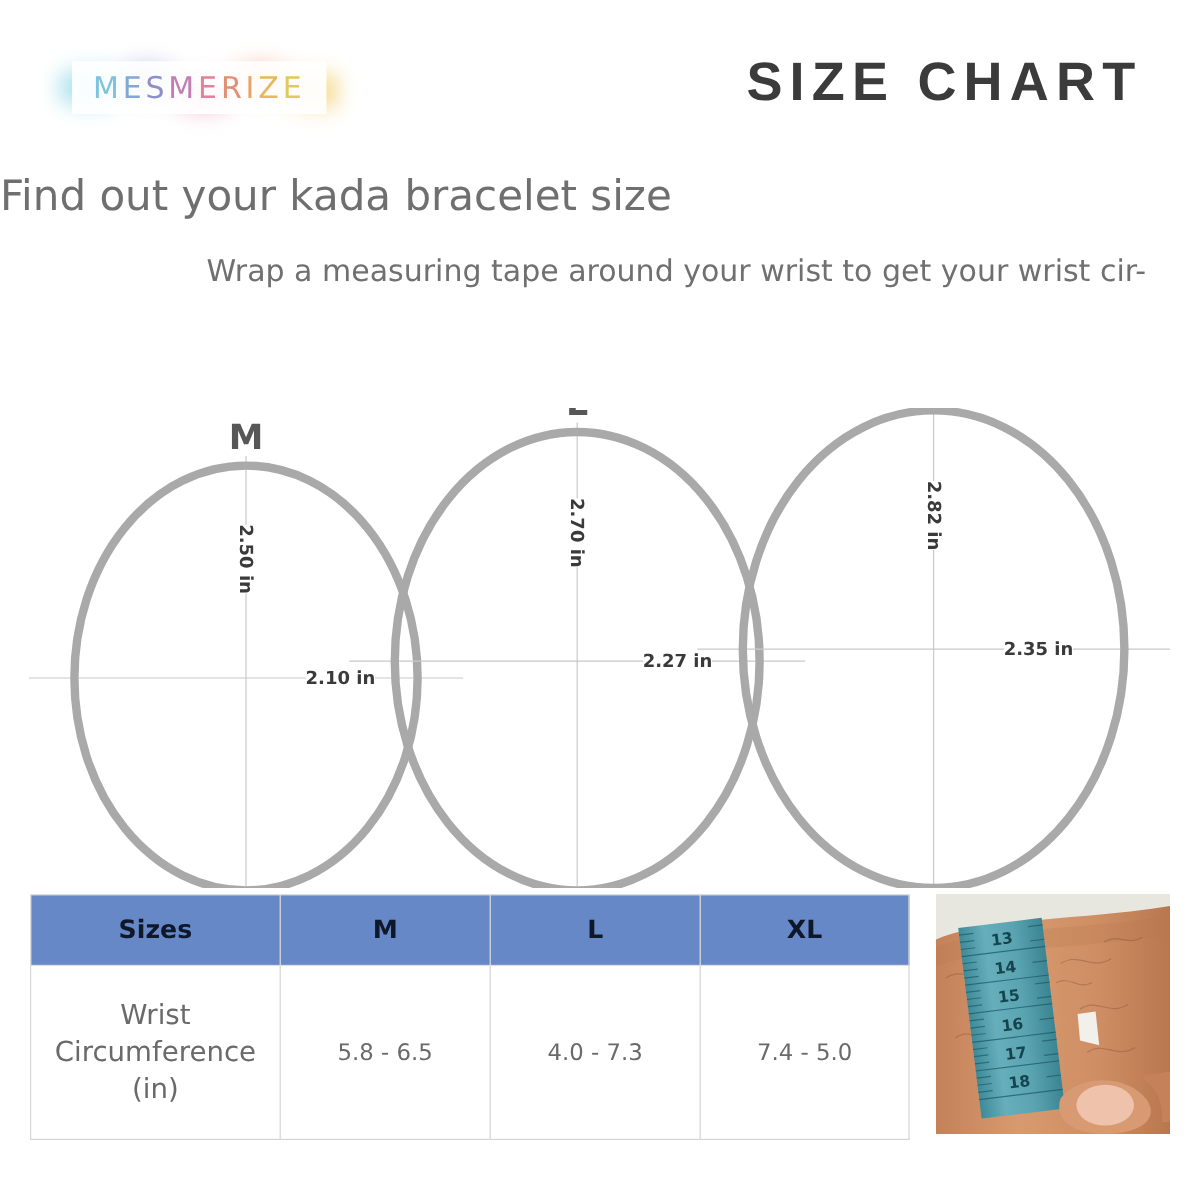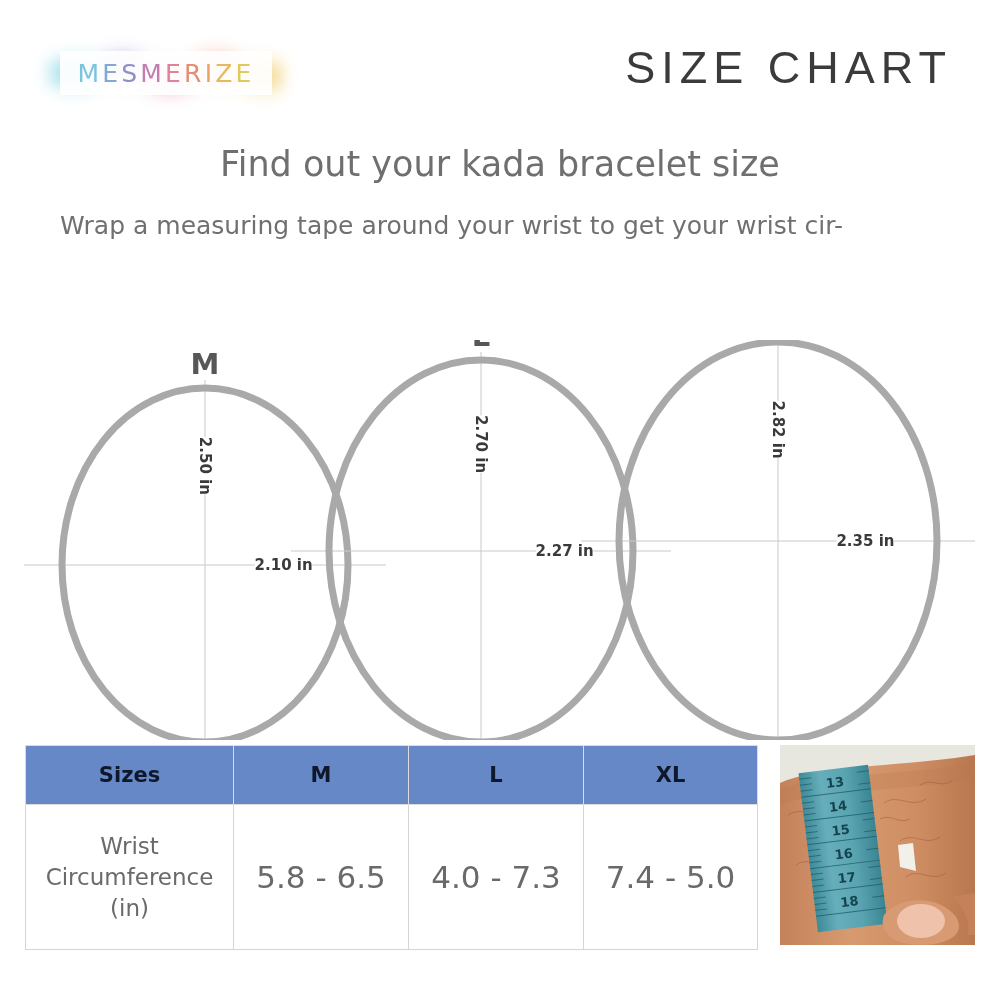"SIZE CHART" #chart-title { font-weight: 400 -> 700 }
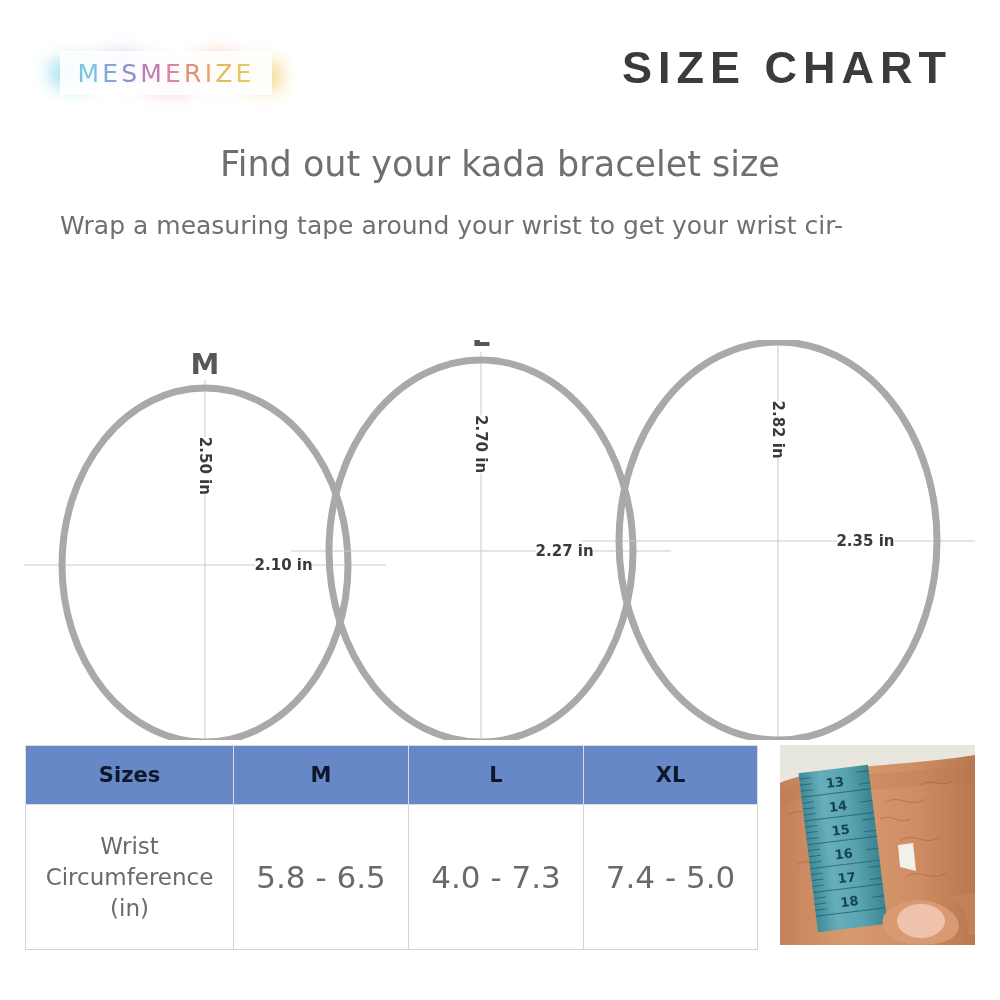"Find out your kada bracelet" #headline { text-align: center -> left }
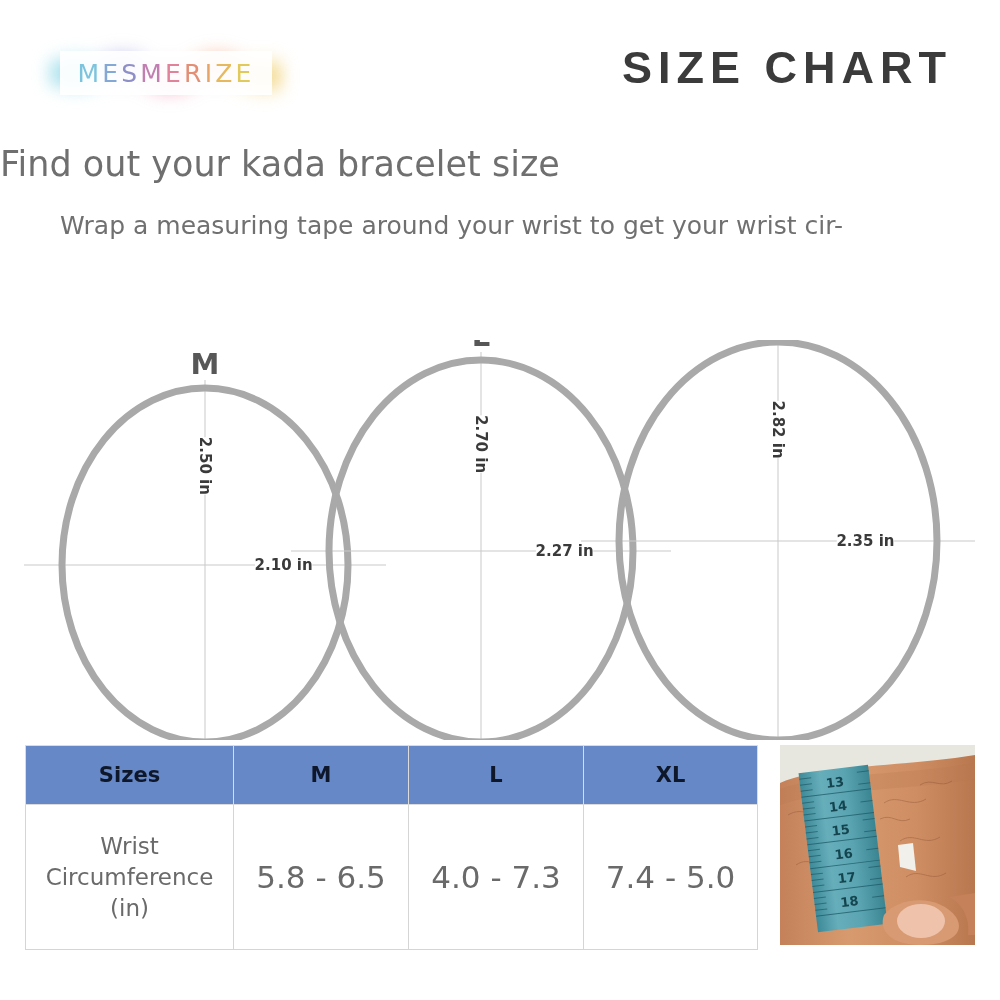"Wrap a measuring tape around" #intro { left: 60px -> 50px; text-align: left -> right }
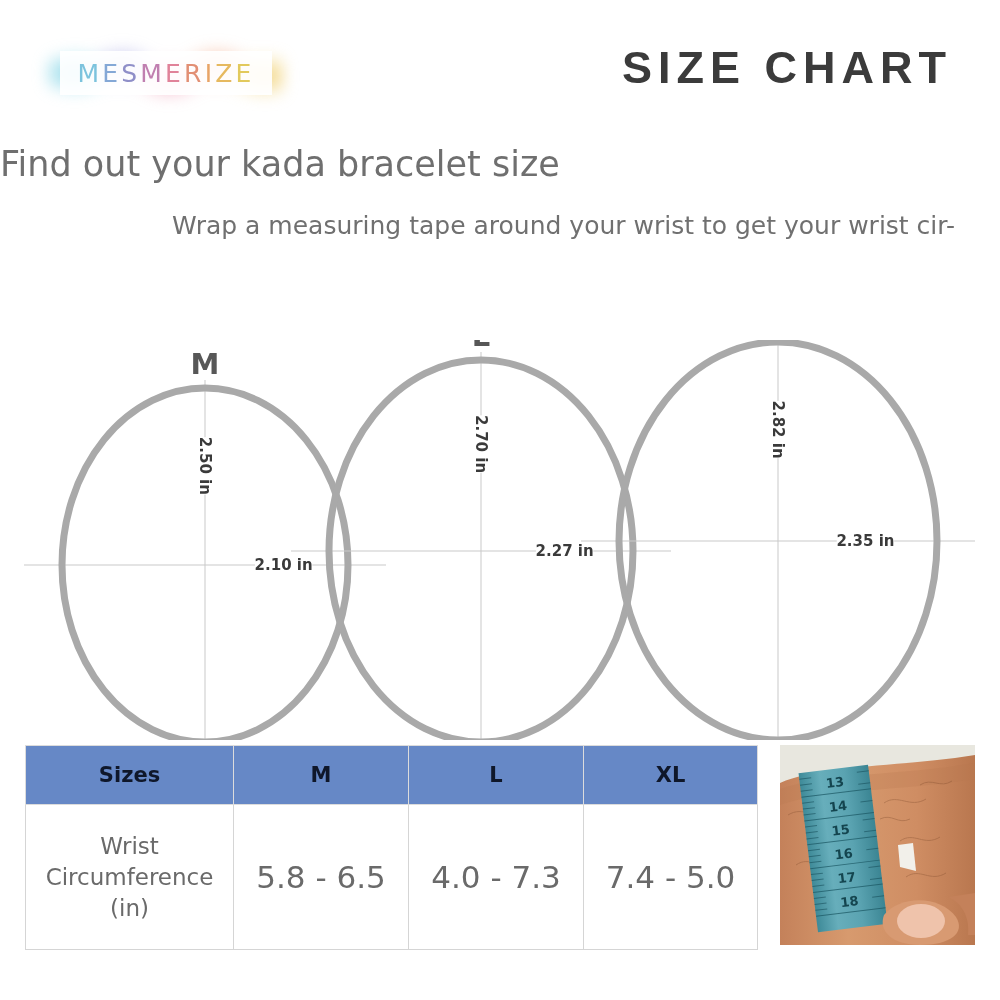"5.8 - 6.5" #size-table td { font-size: 31px -> 19px }
